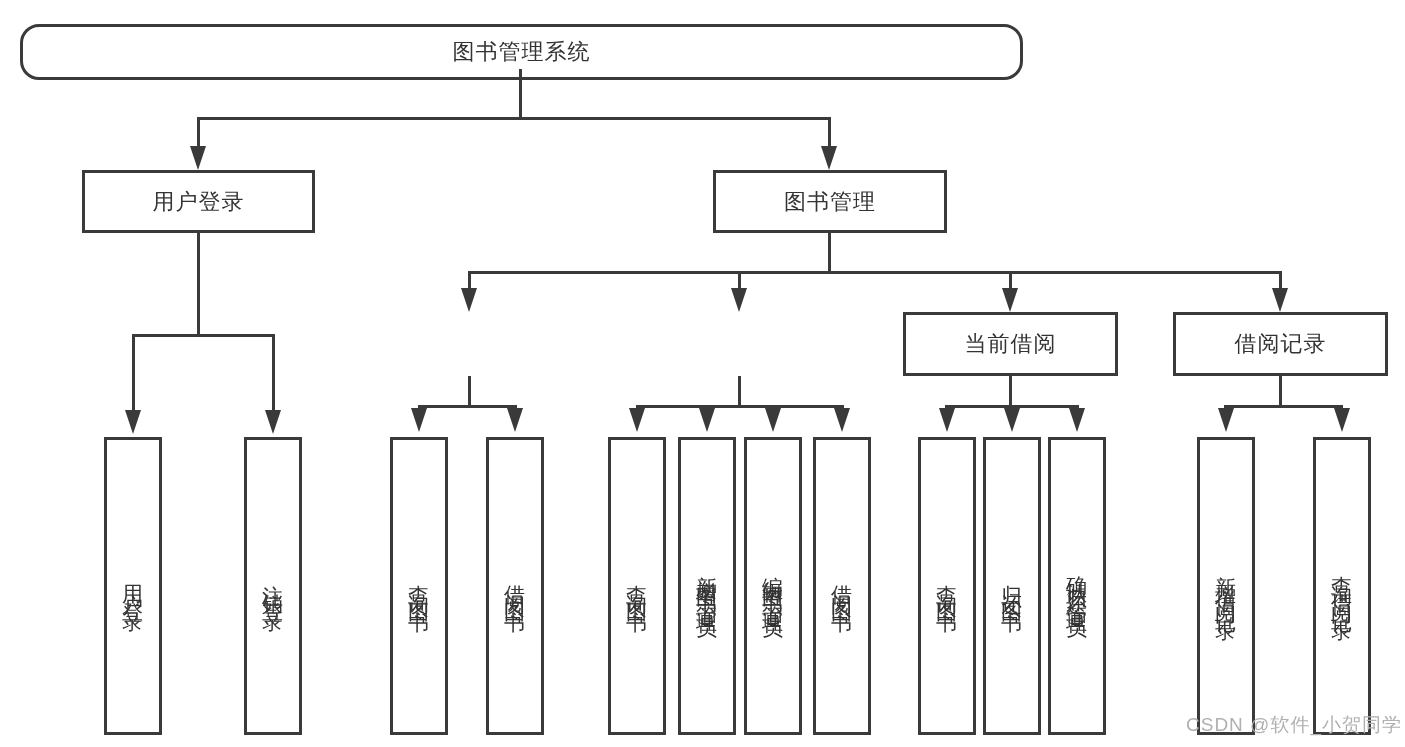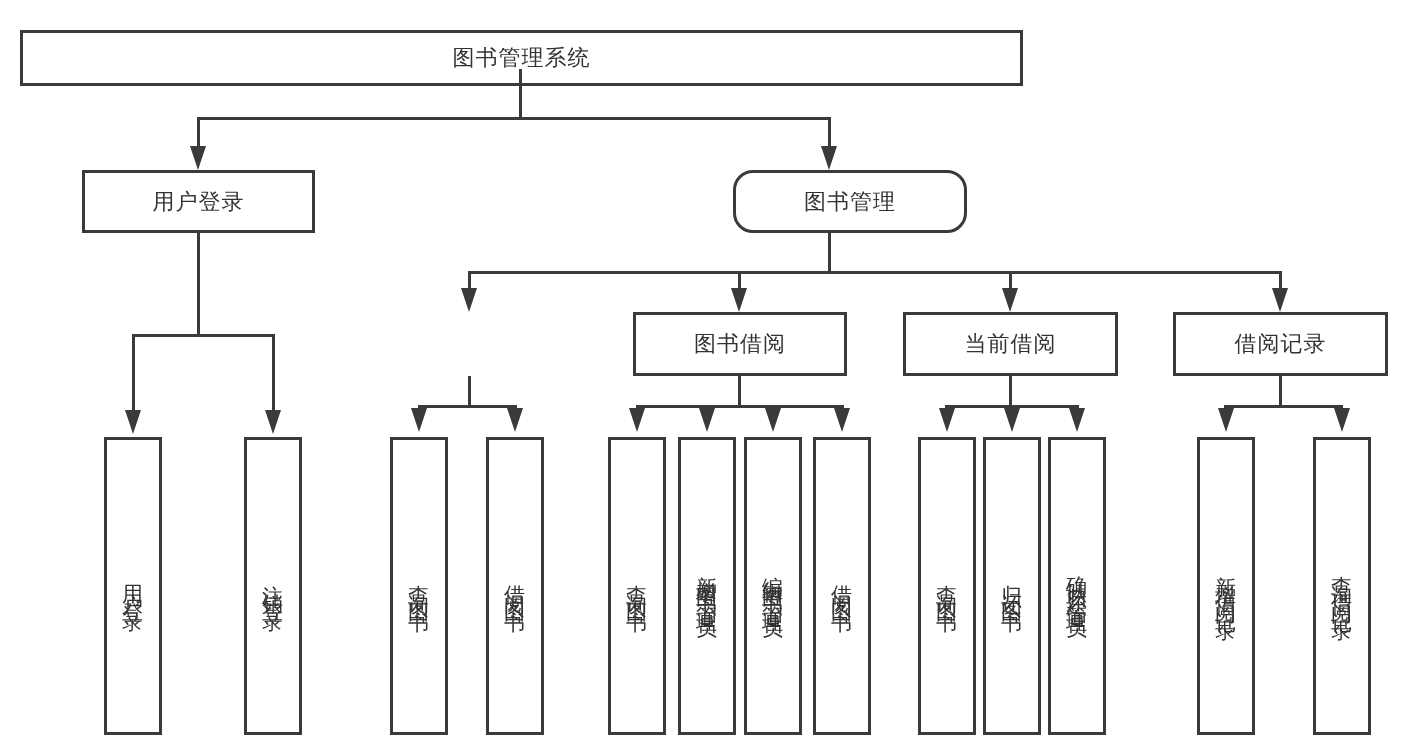"图书管理系统" div.box { border-radius: none -> 19px; top: 30px -> 24px }
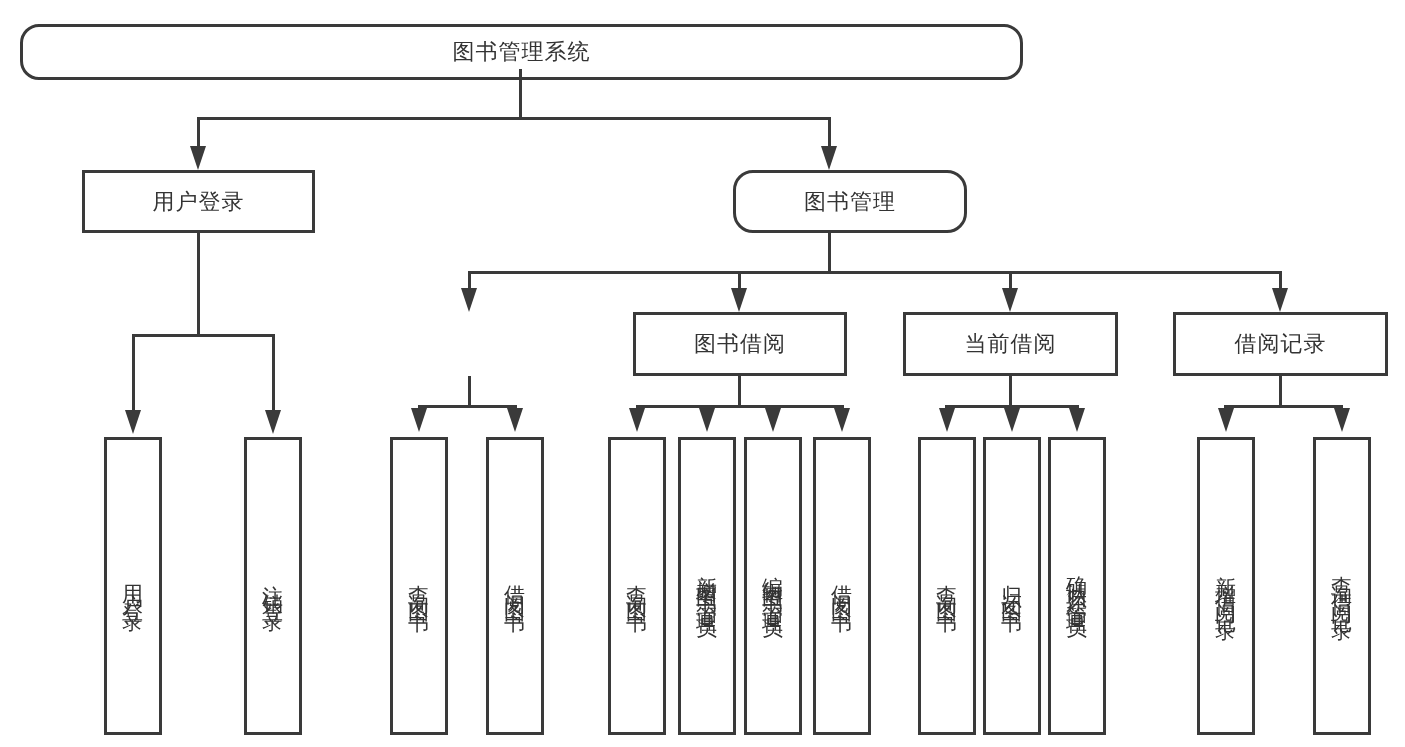"图书管理" div.box { border-radius: 20px -> none; left: 733px -> 713px }
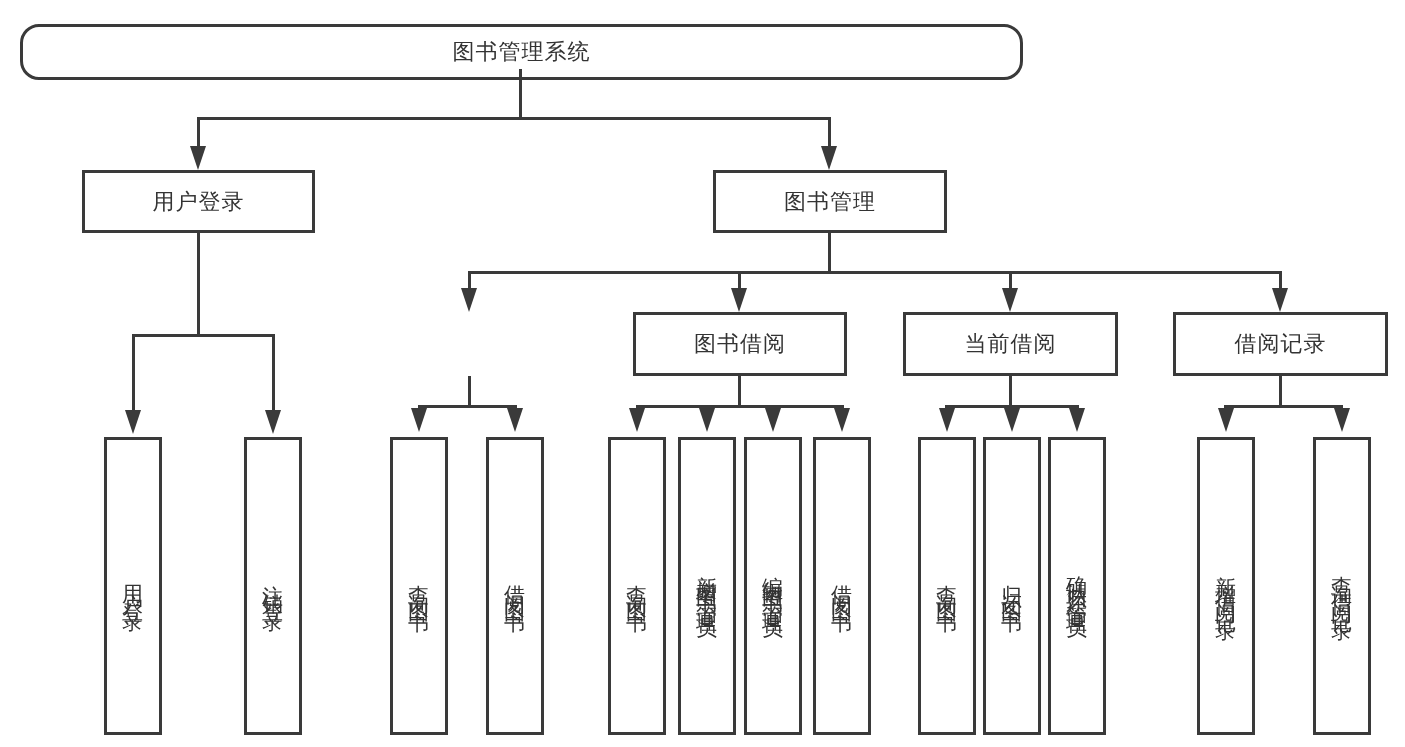"图书借阅" div.box { html: <div>图书借阅</div> -> none }
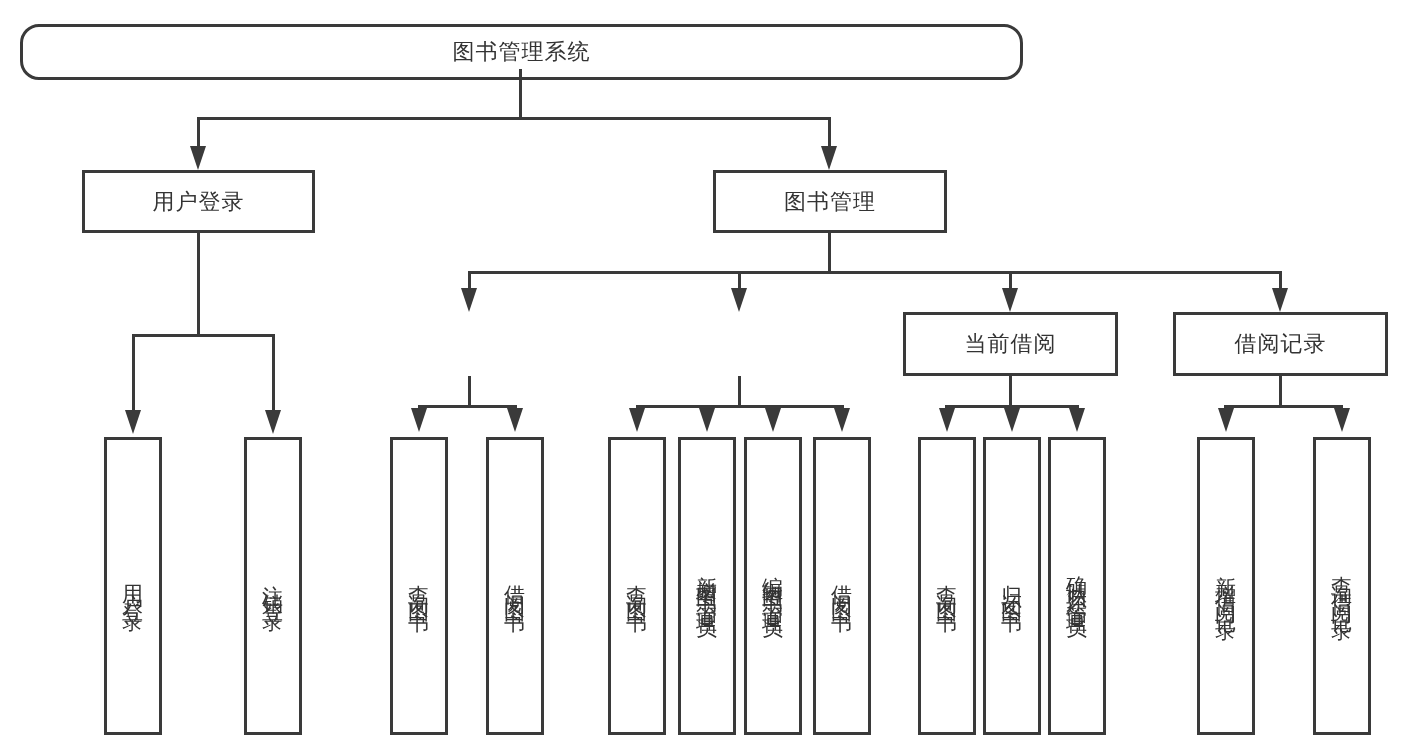"CSDN @软件_小贺同学" div.watermark { html: none -> <div>CSDN @软件_小贺同学</div> }
